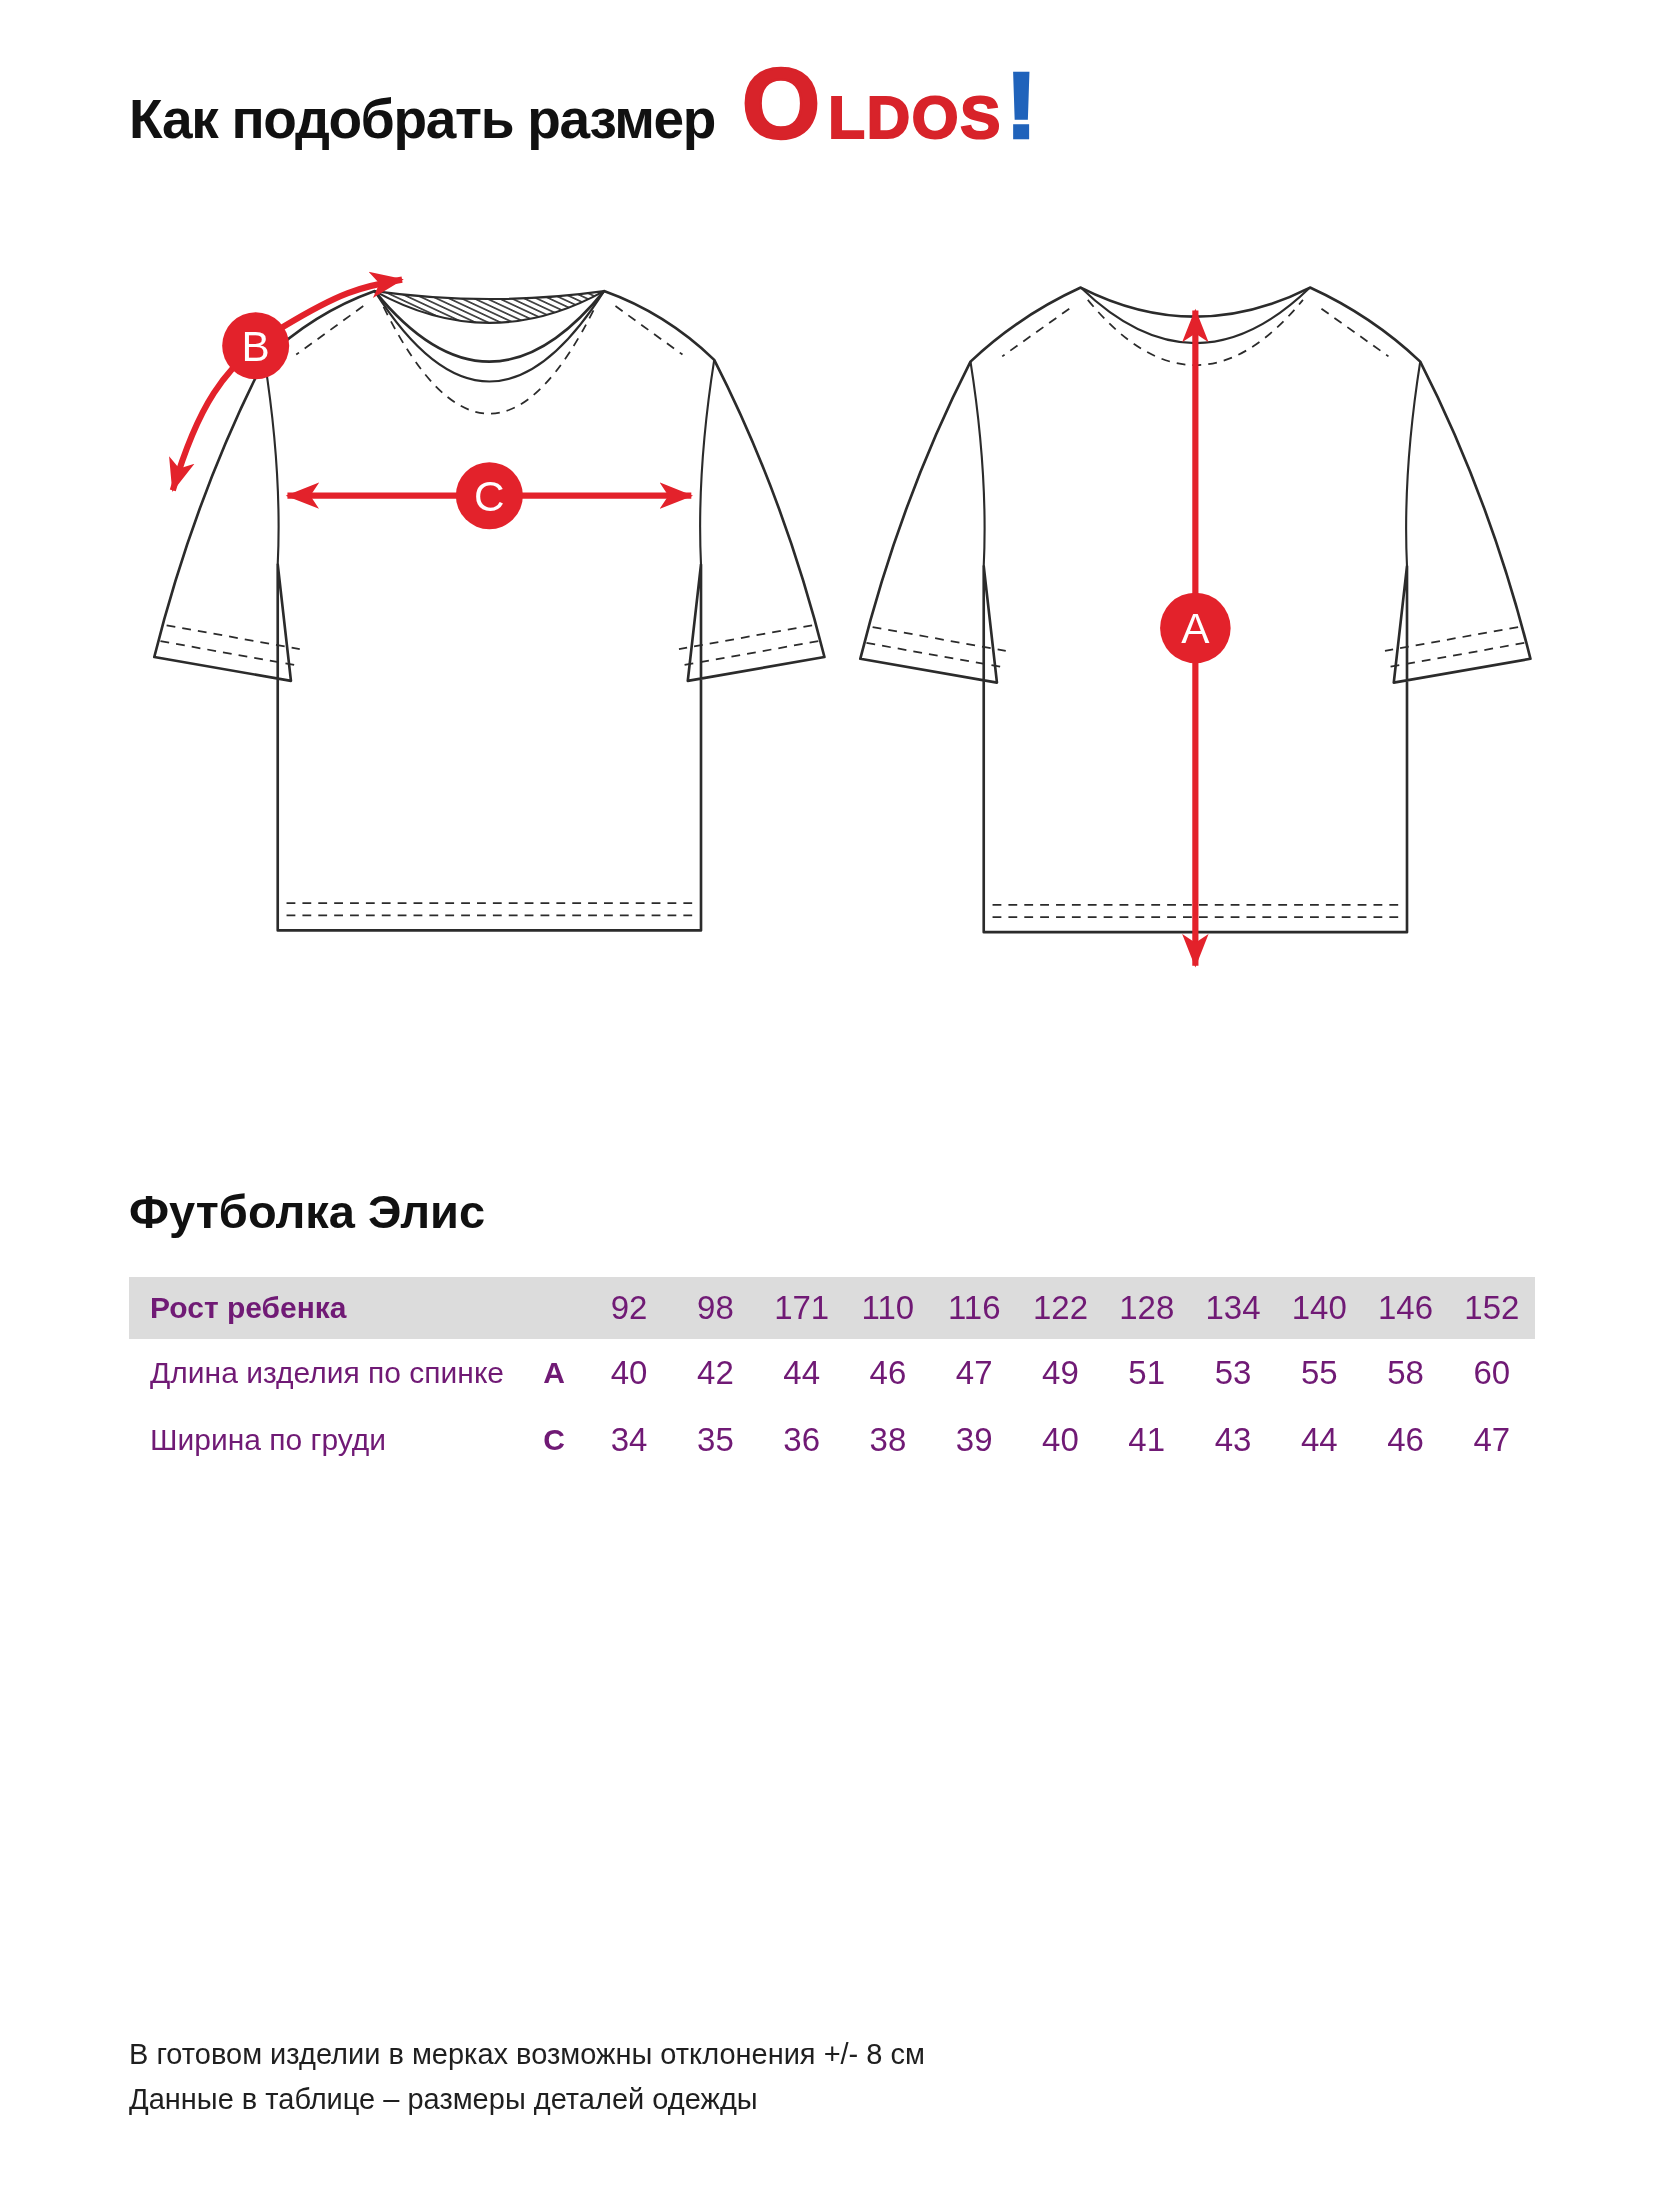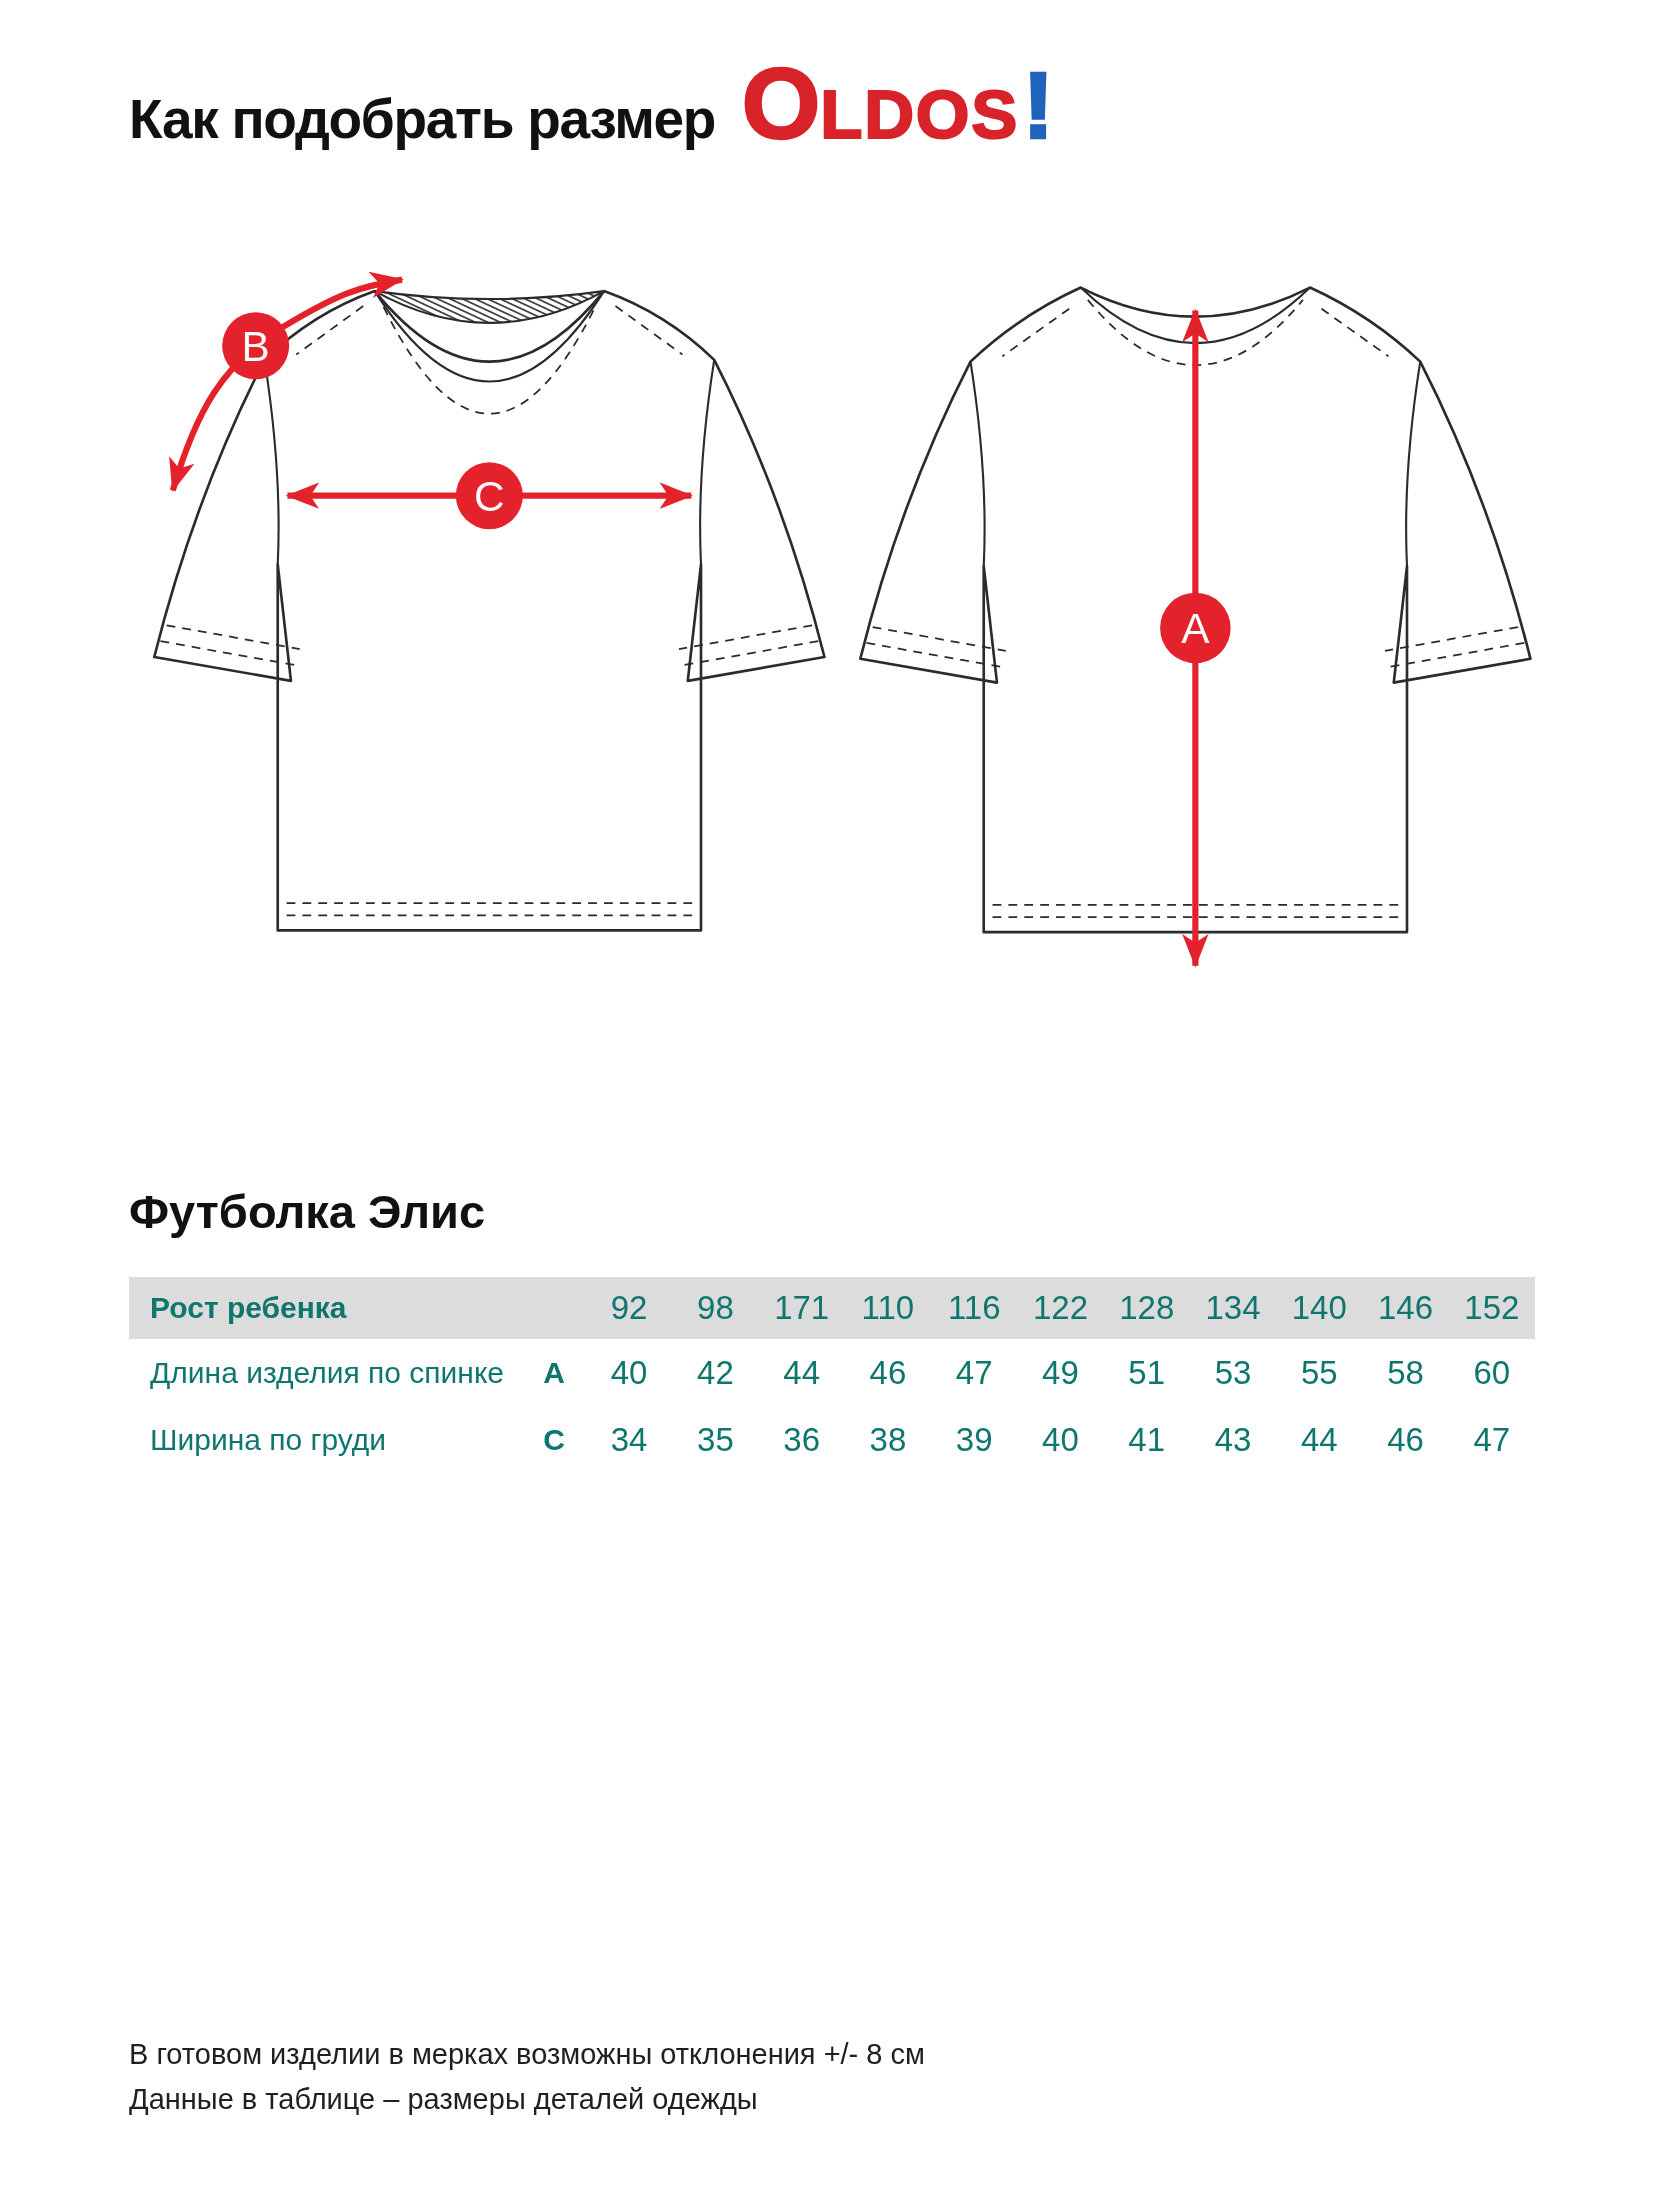"LDOS" .logo .ldos { font-size: 69px -> 60px; margin-left: none -> 8px }
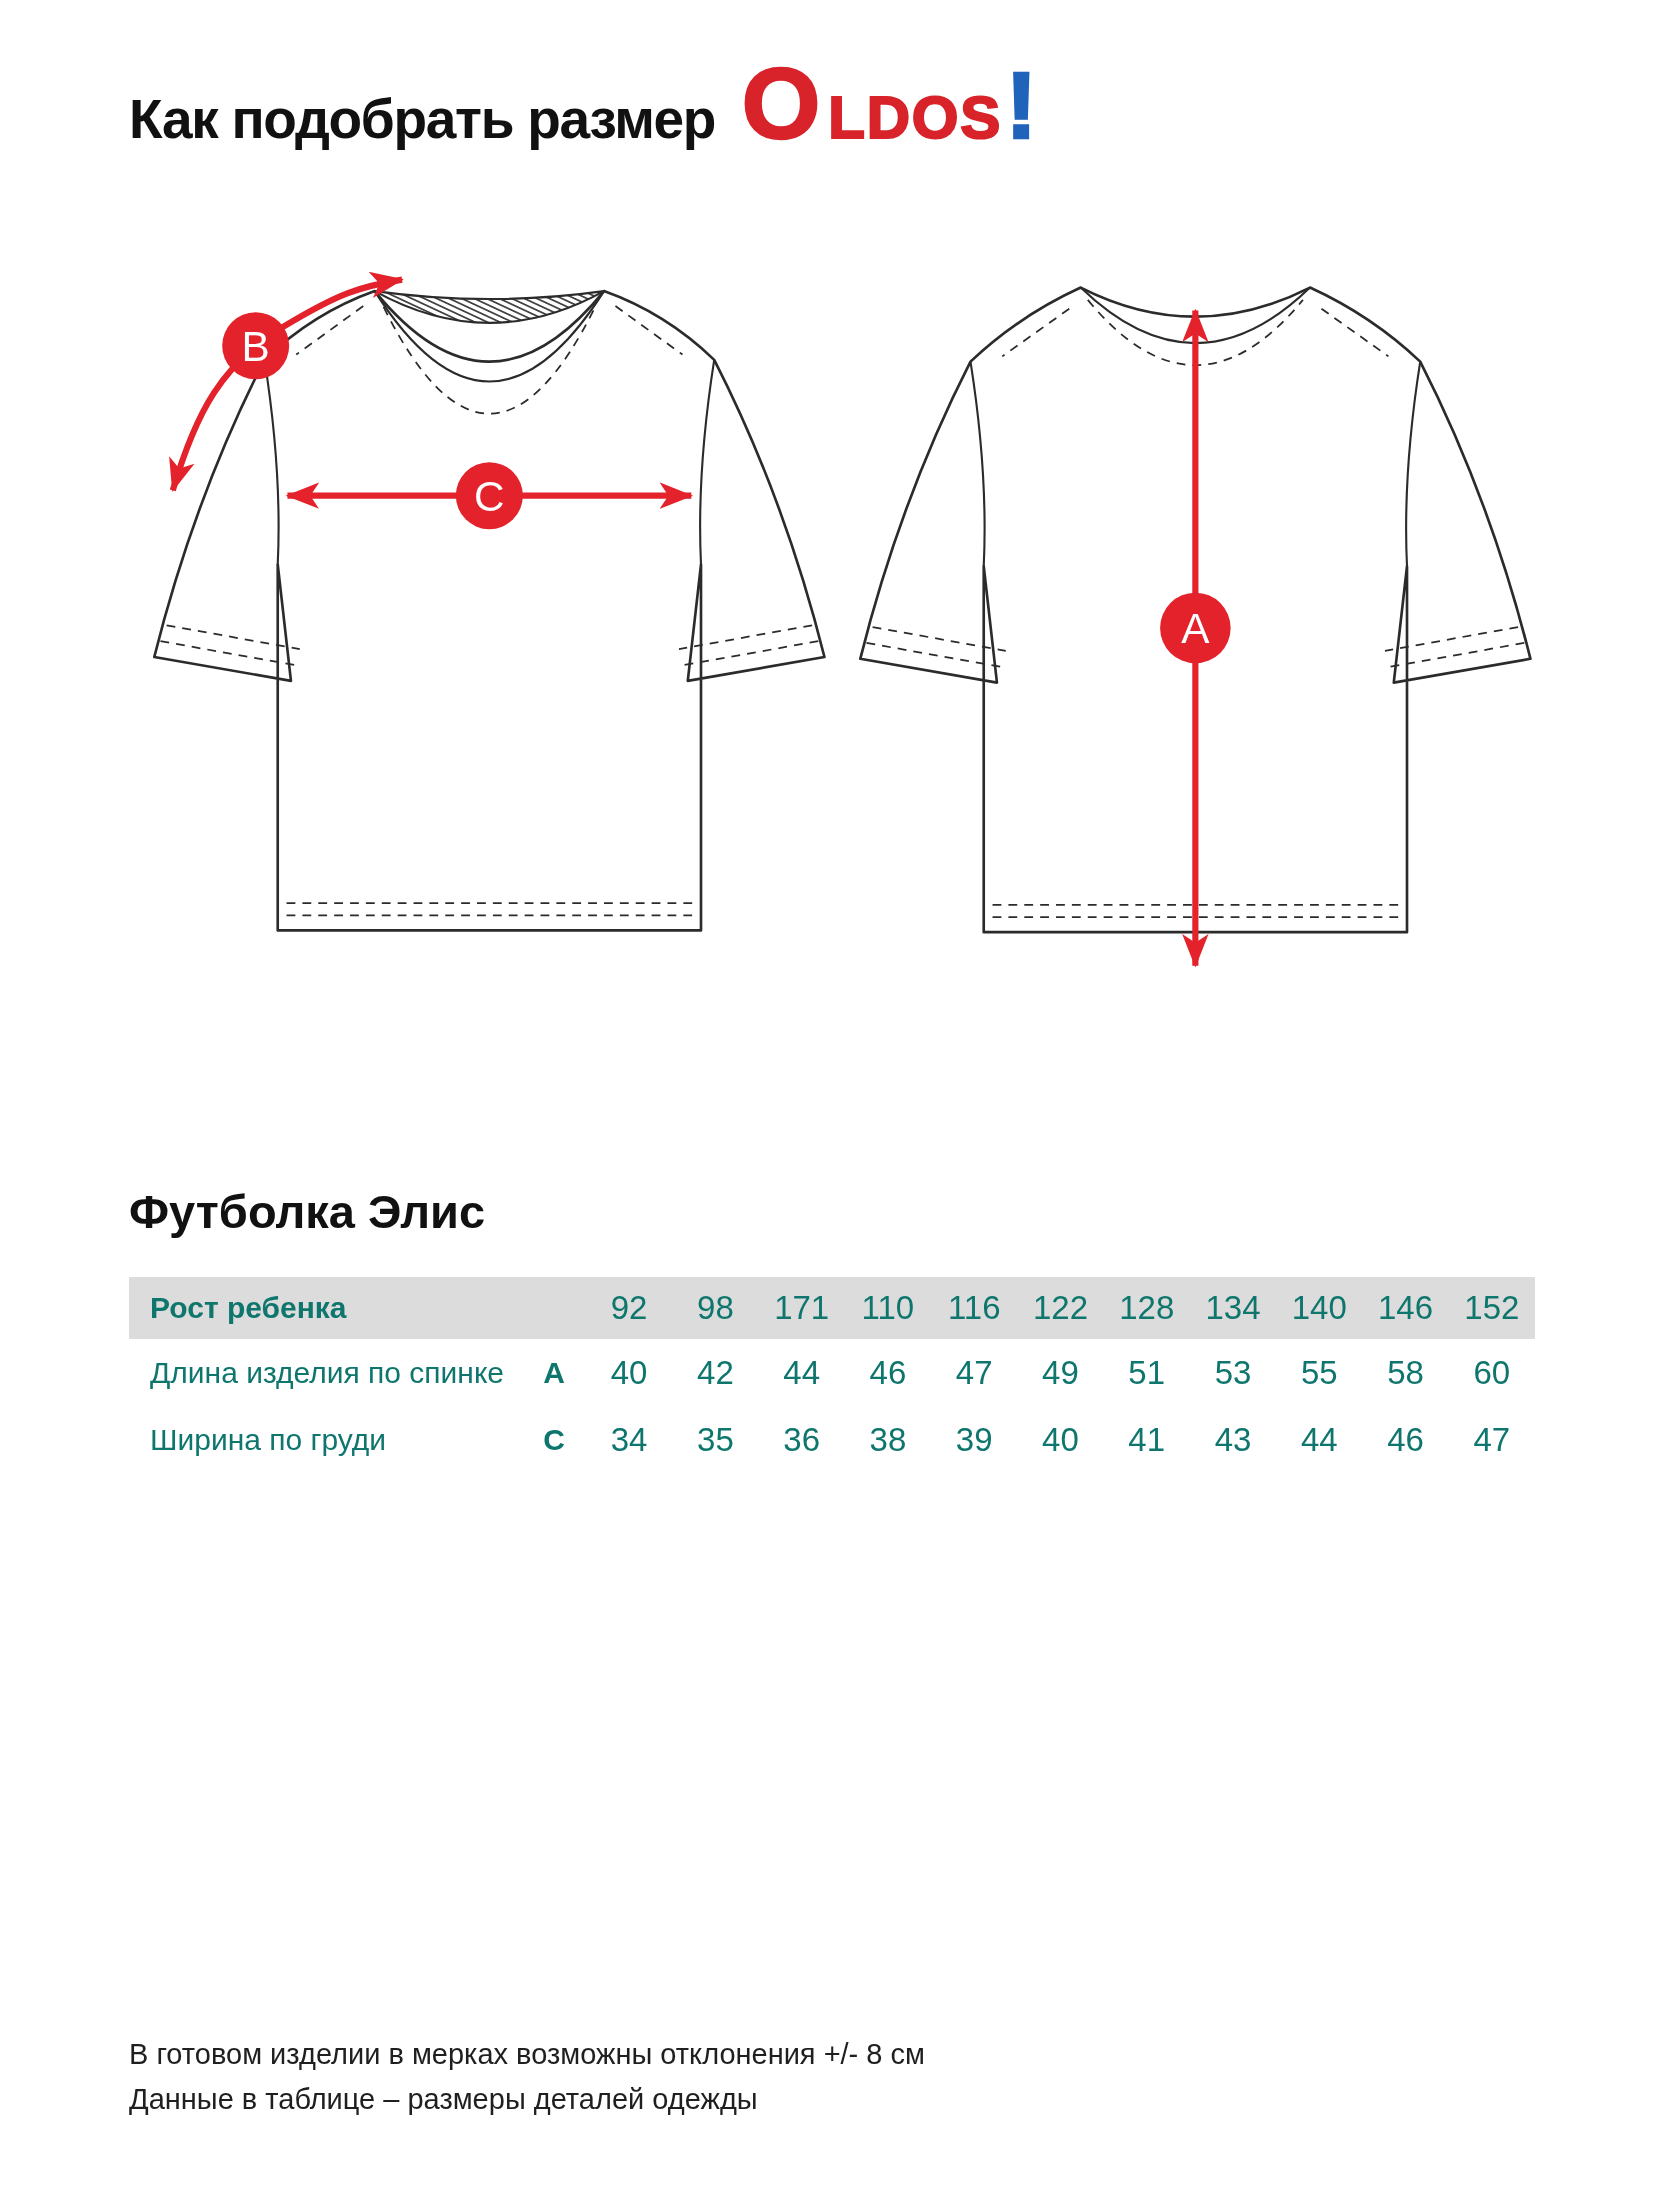"Рост ребенка" table.sizes td { color: #0f766e -> #701a75 }
